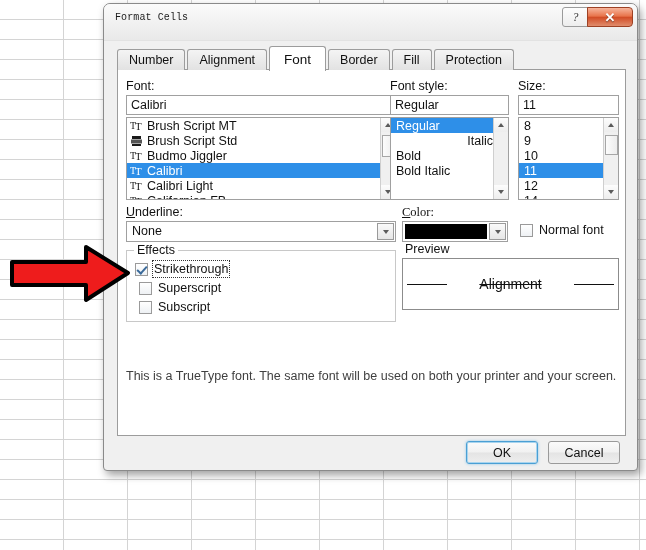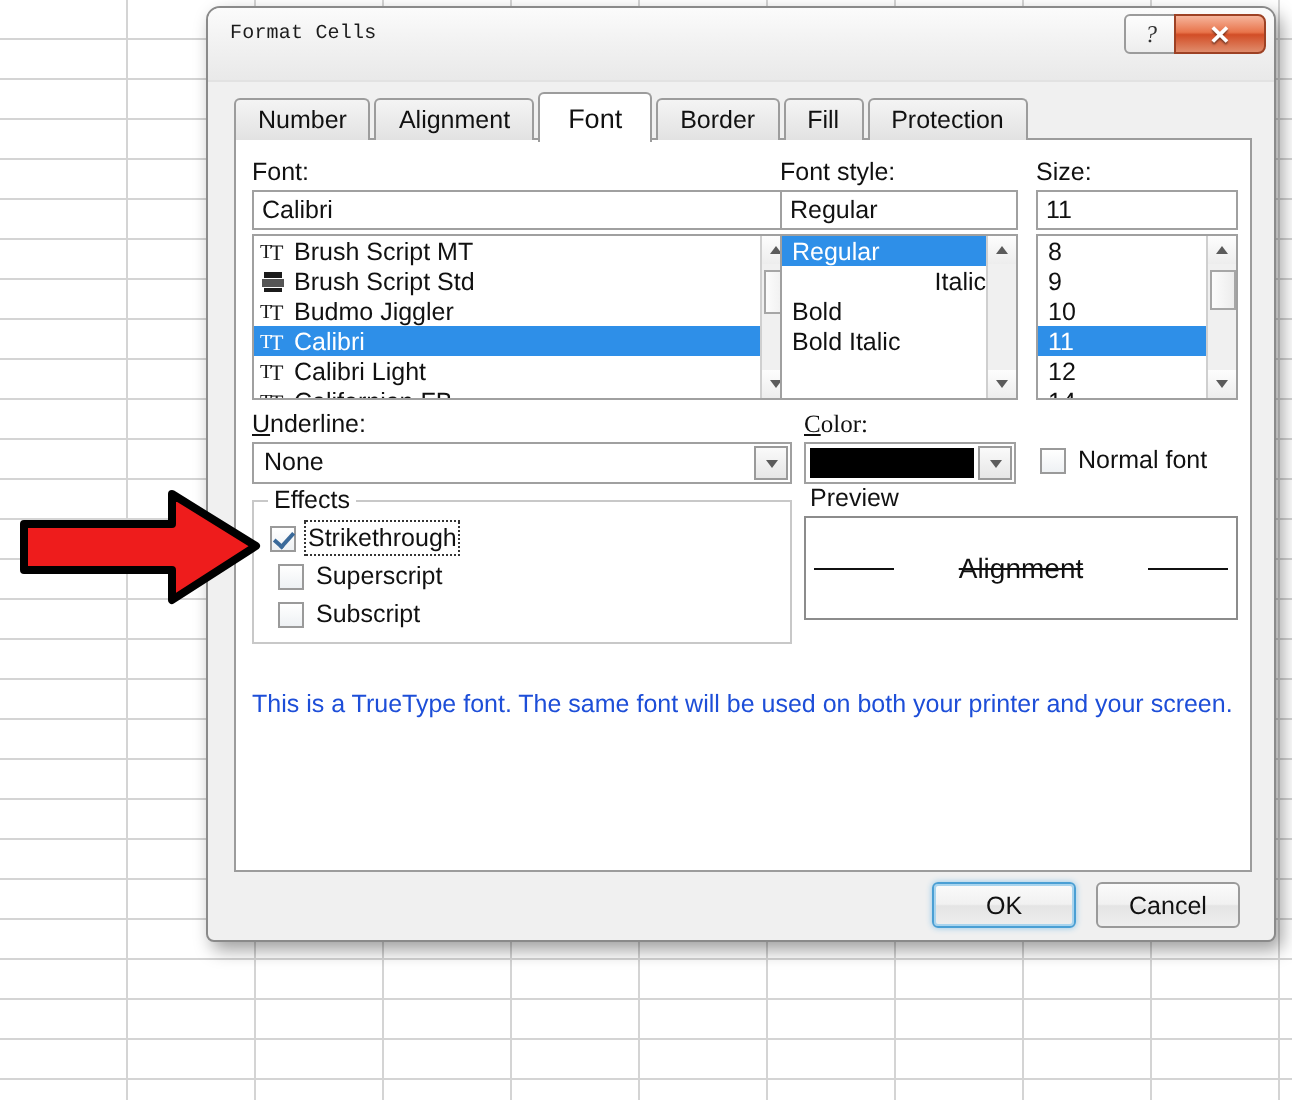"This is a TrueType font." #tt-desc { color: #1d4ed8 -> #404040; margin-top: none -> 24px }
